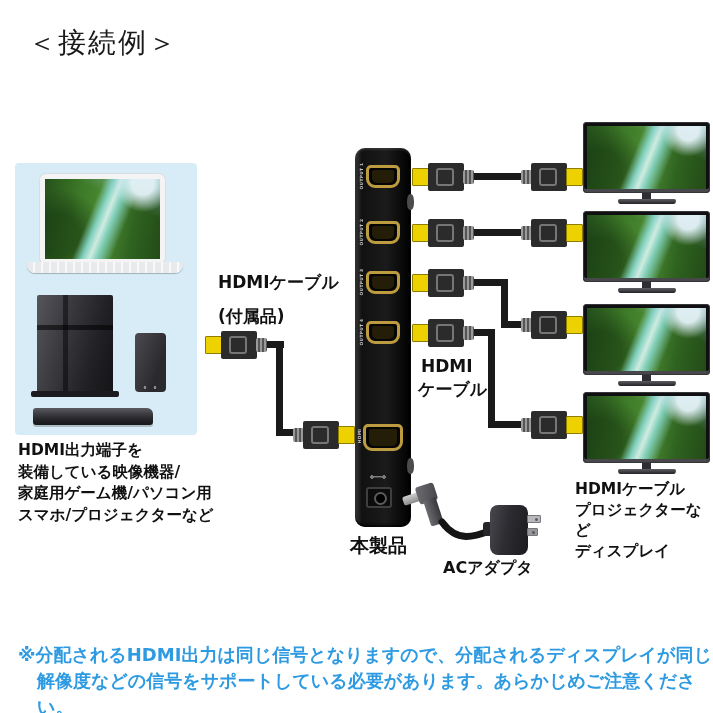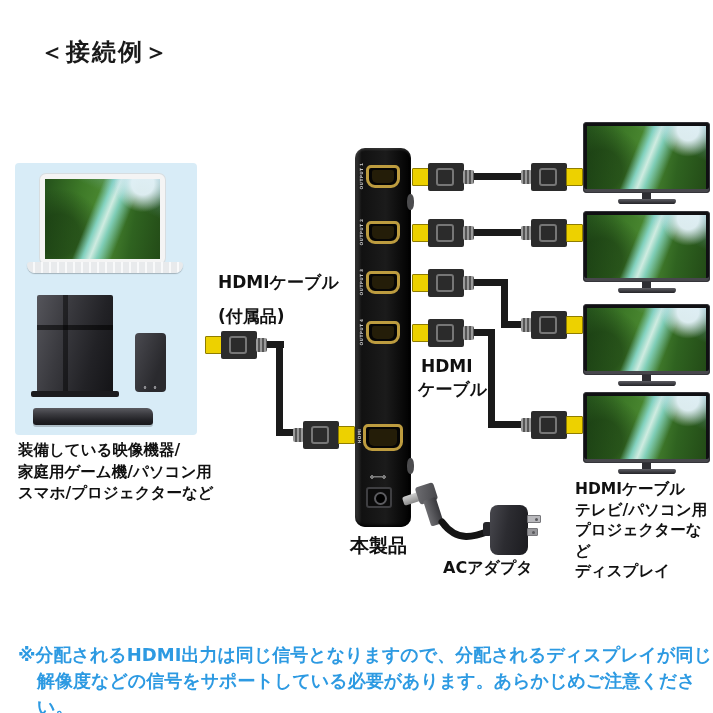"＜接続例＞" .title { font-size: 24px -> 28px; font-weight: 700 -> 400; margin: 16px -> 4px }
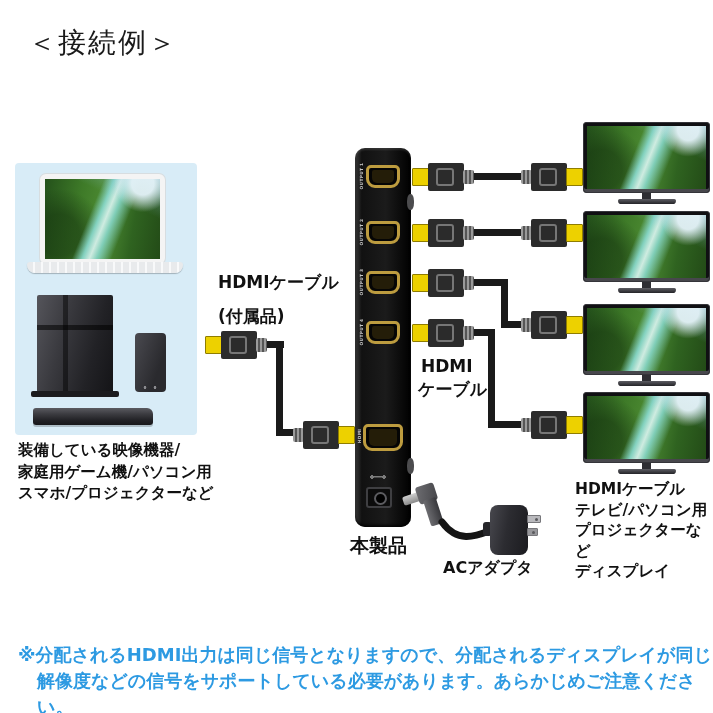"HDMI出力端子を" div { html: none -> <div>HDMI出力端子を</div> }
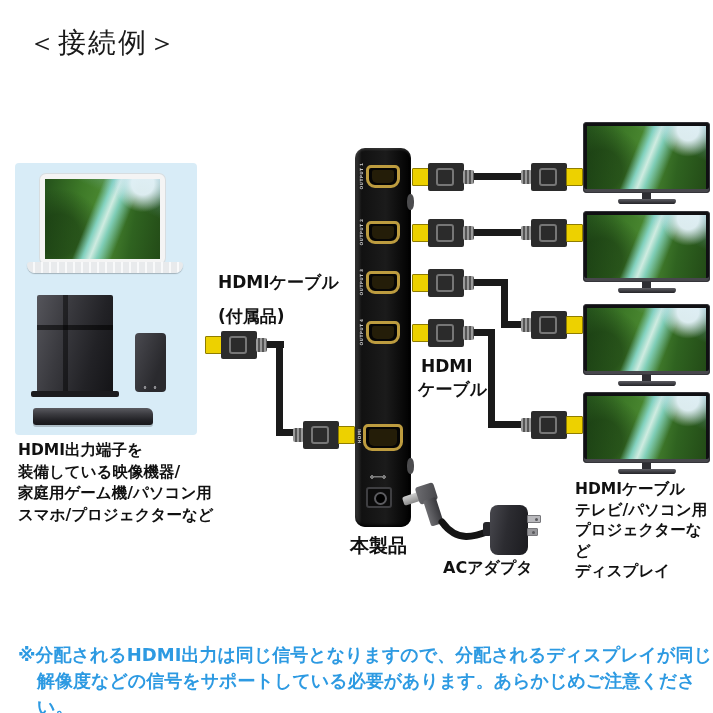"テレビ/パソコン用" div { html: <div>テレビ/パソコン用</div> -> none }
